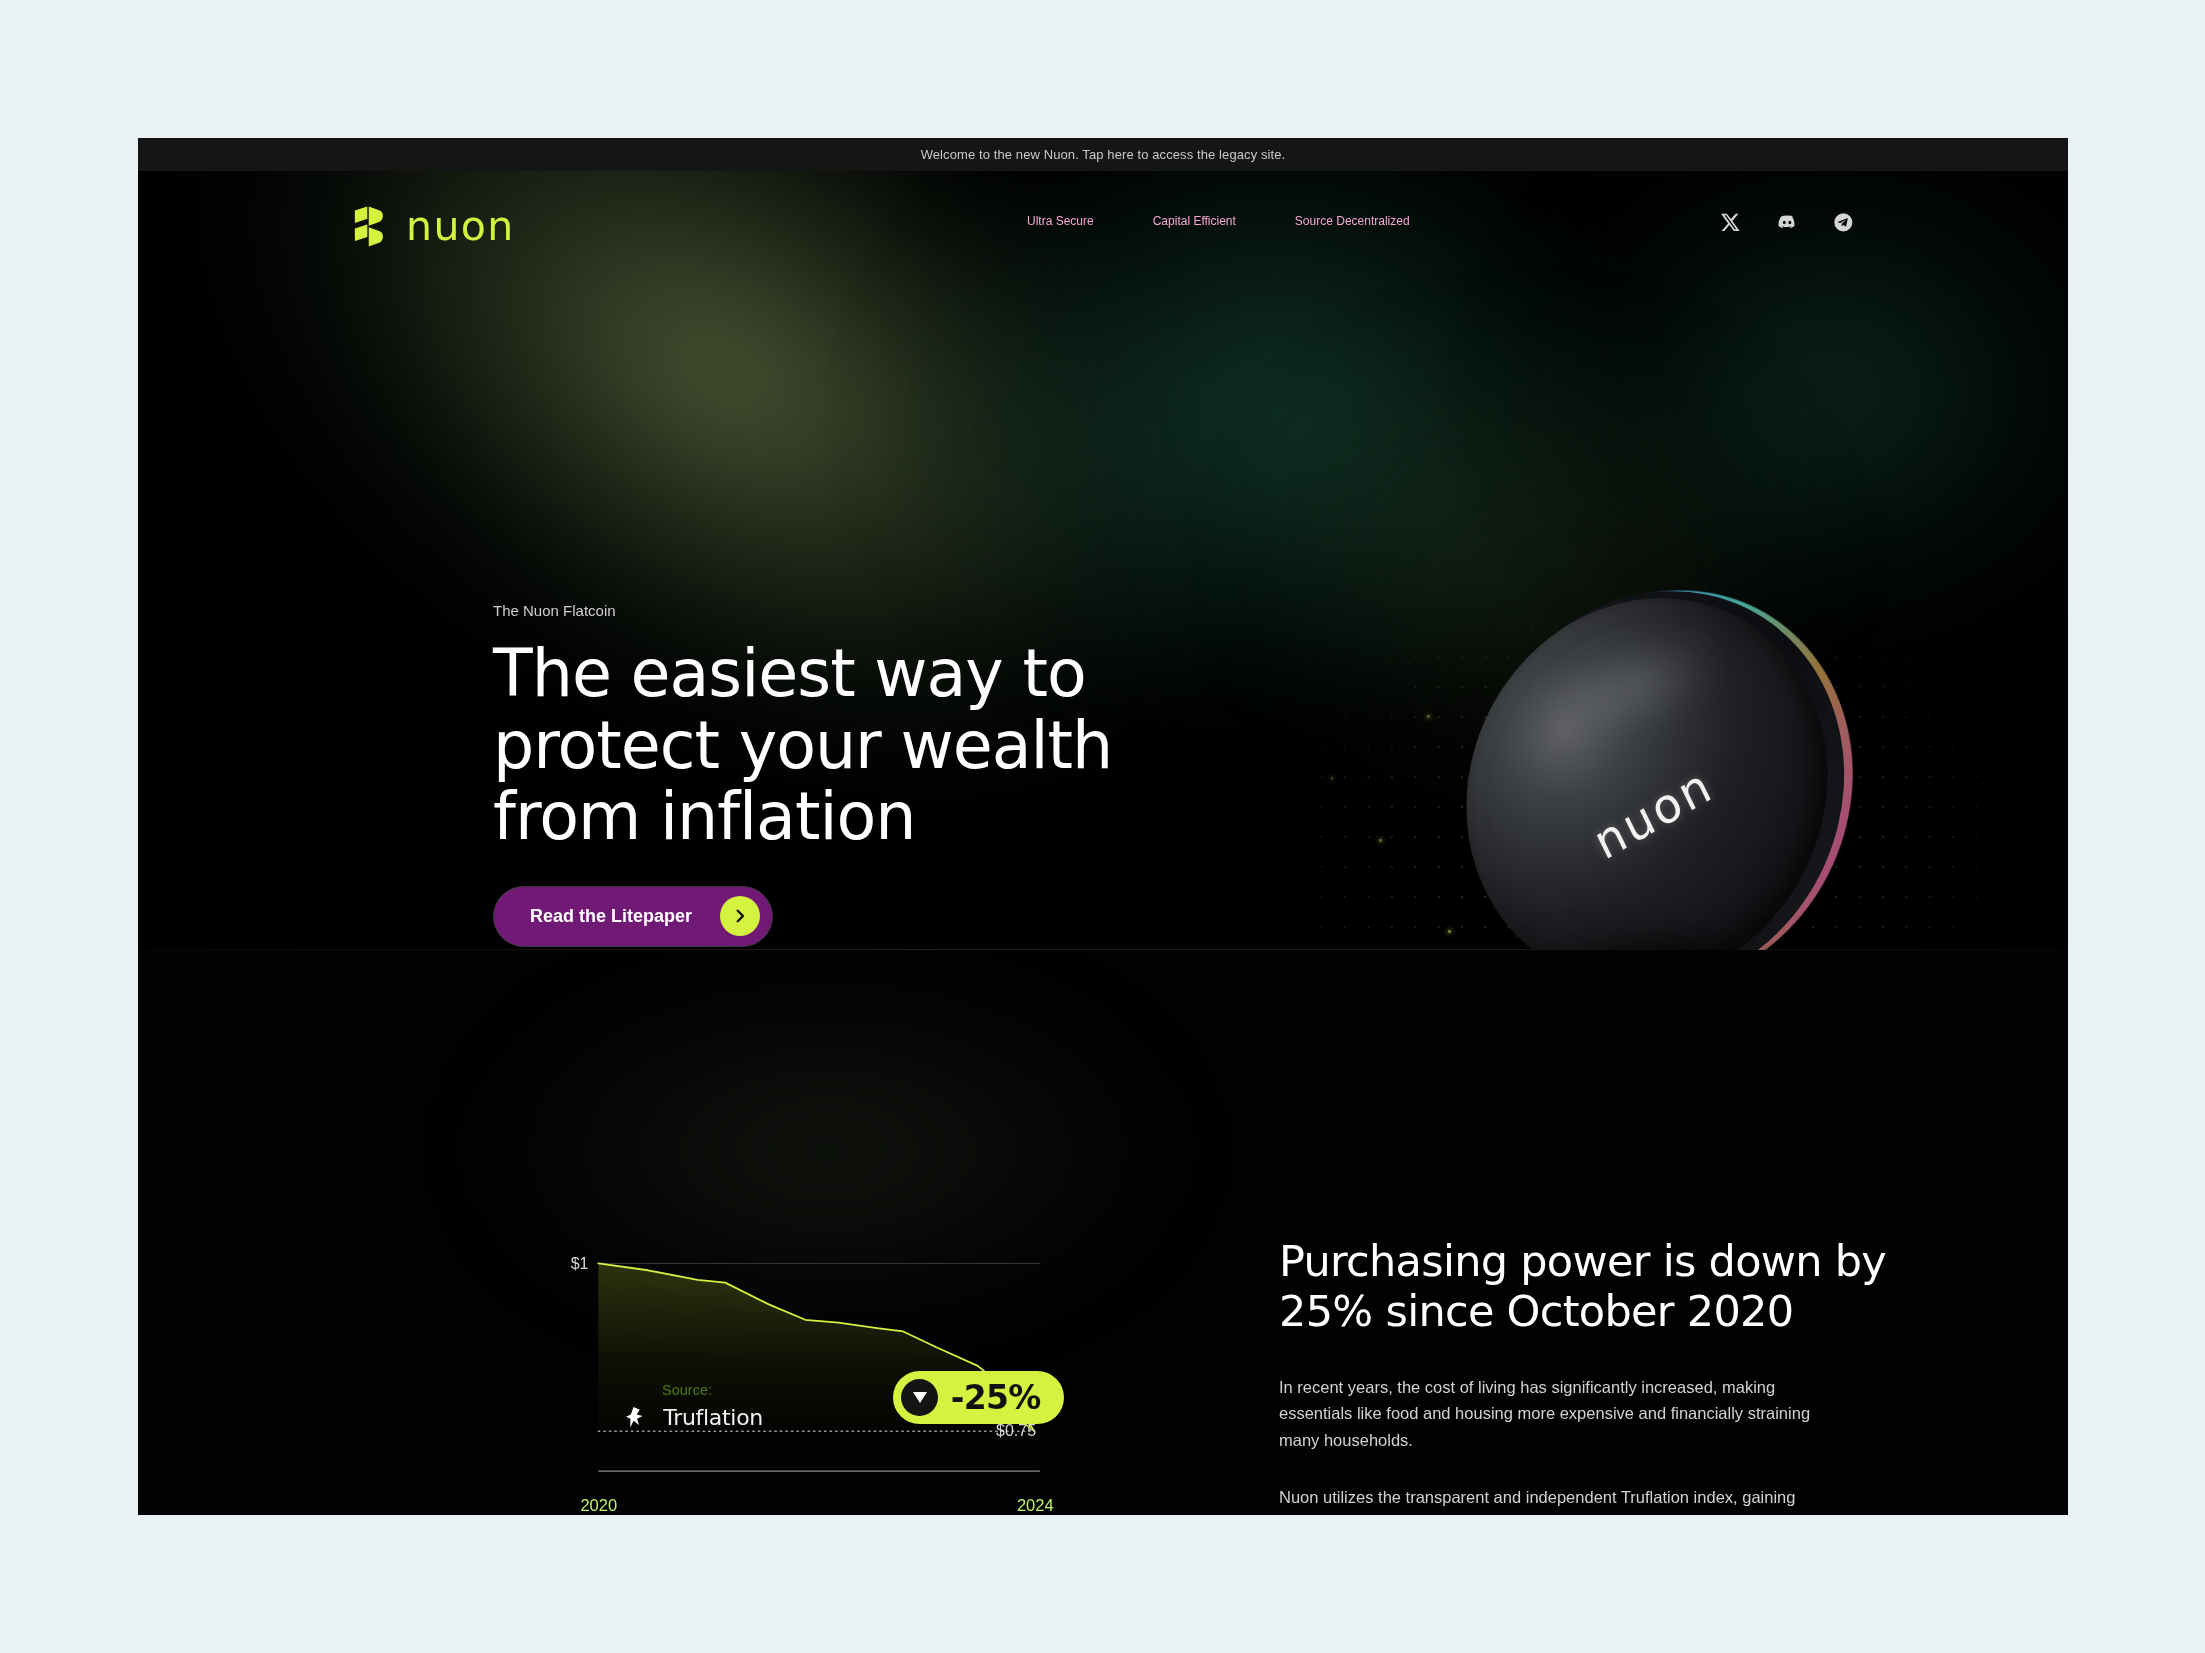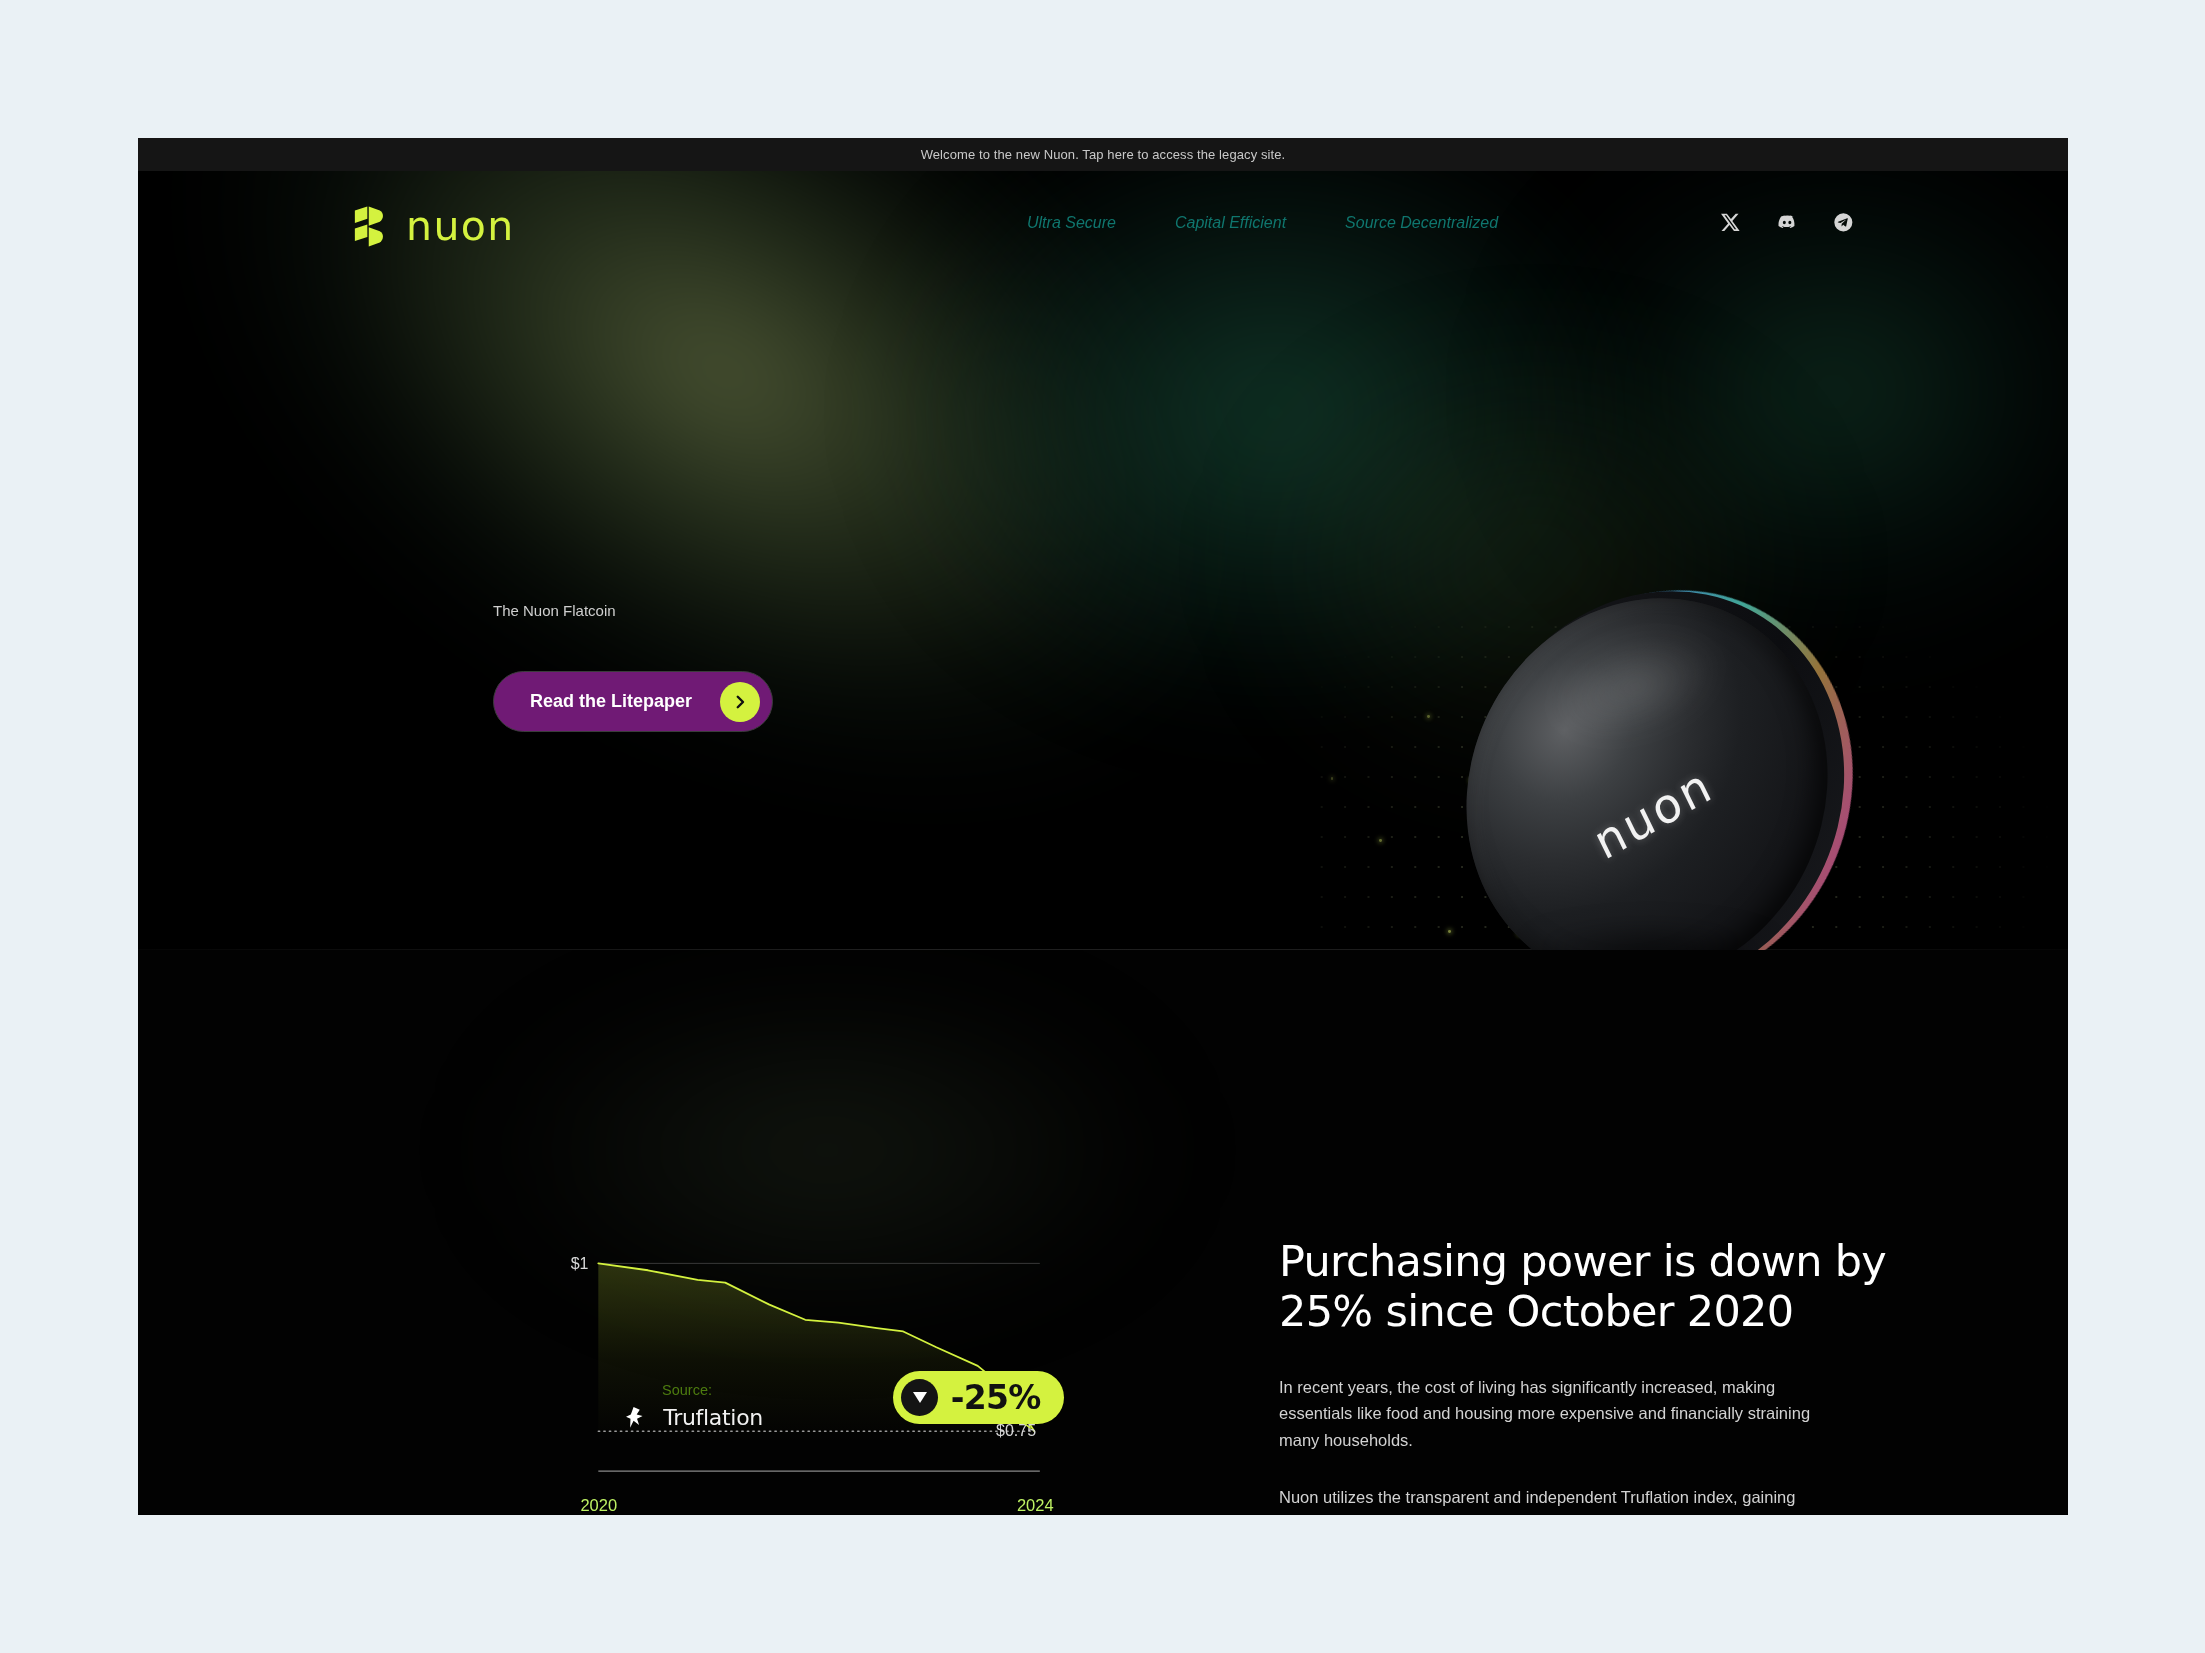"Ultra Secure" .nav a { color: #0f766e -> #f9a8d4; font-size: 16px -> 12px; font-style: italic -> none }
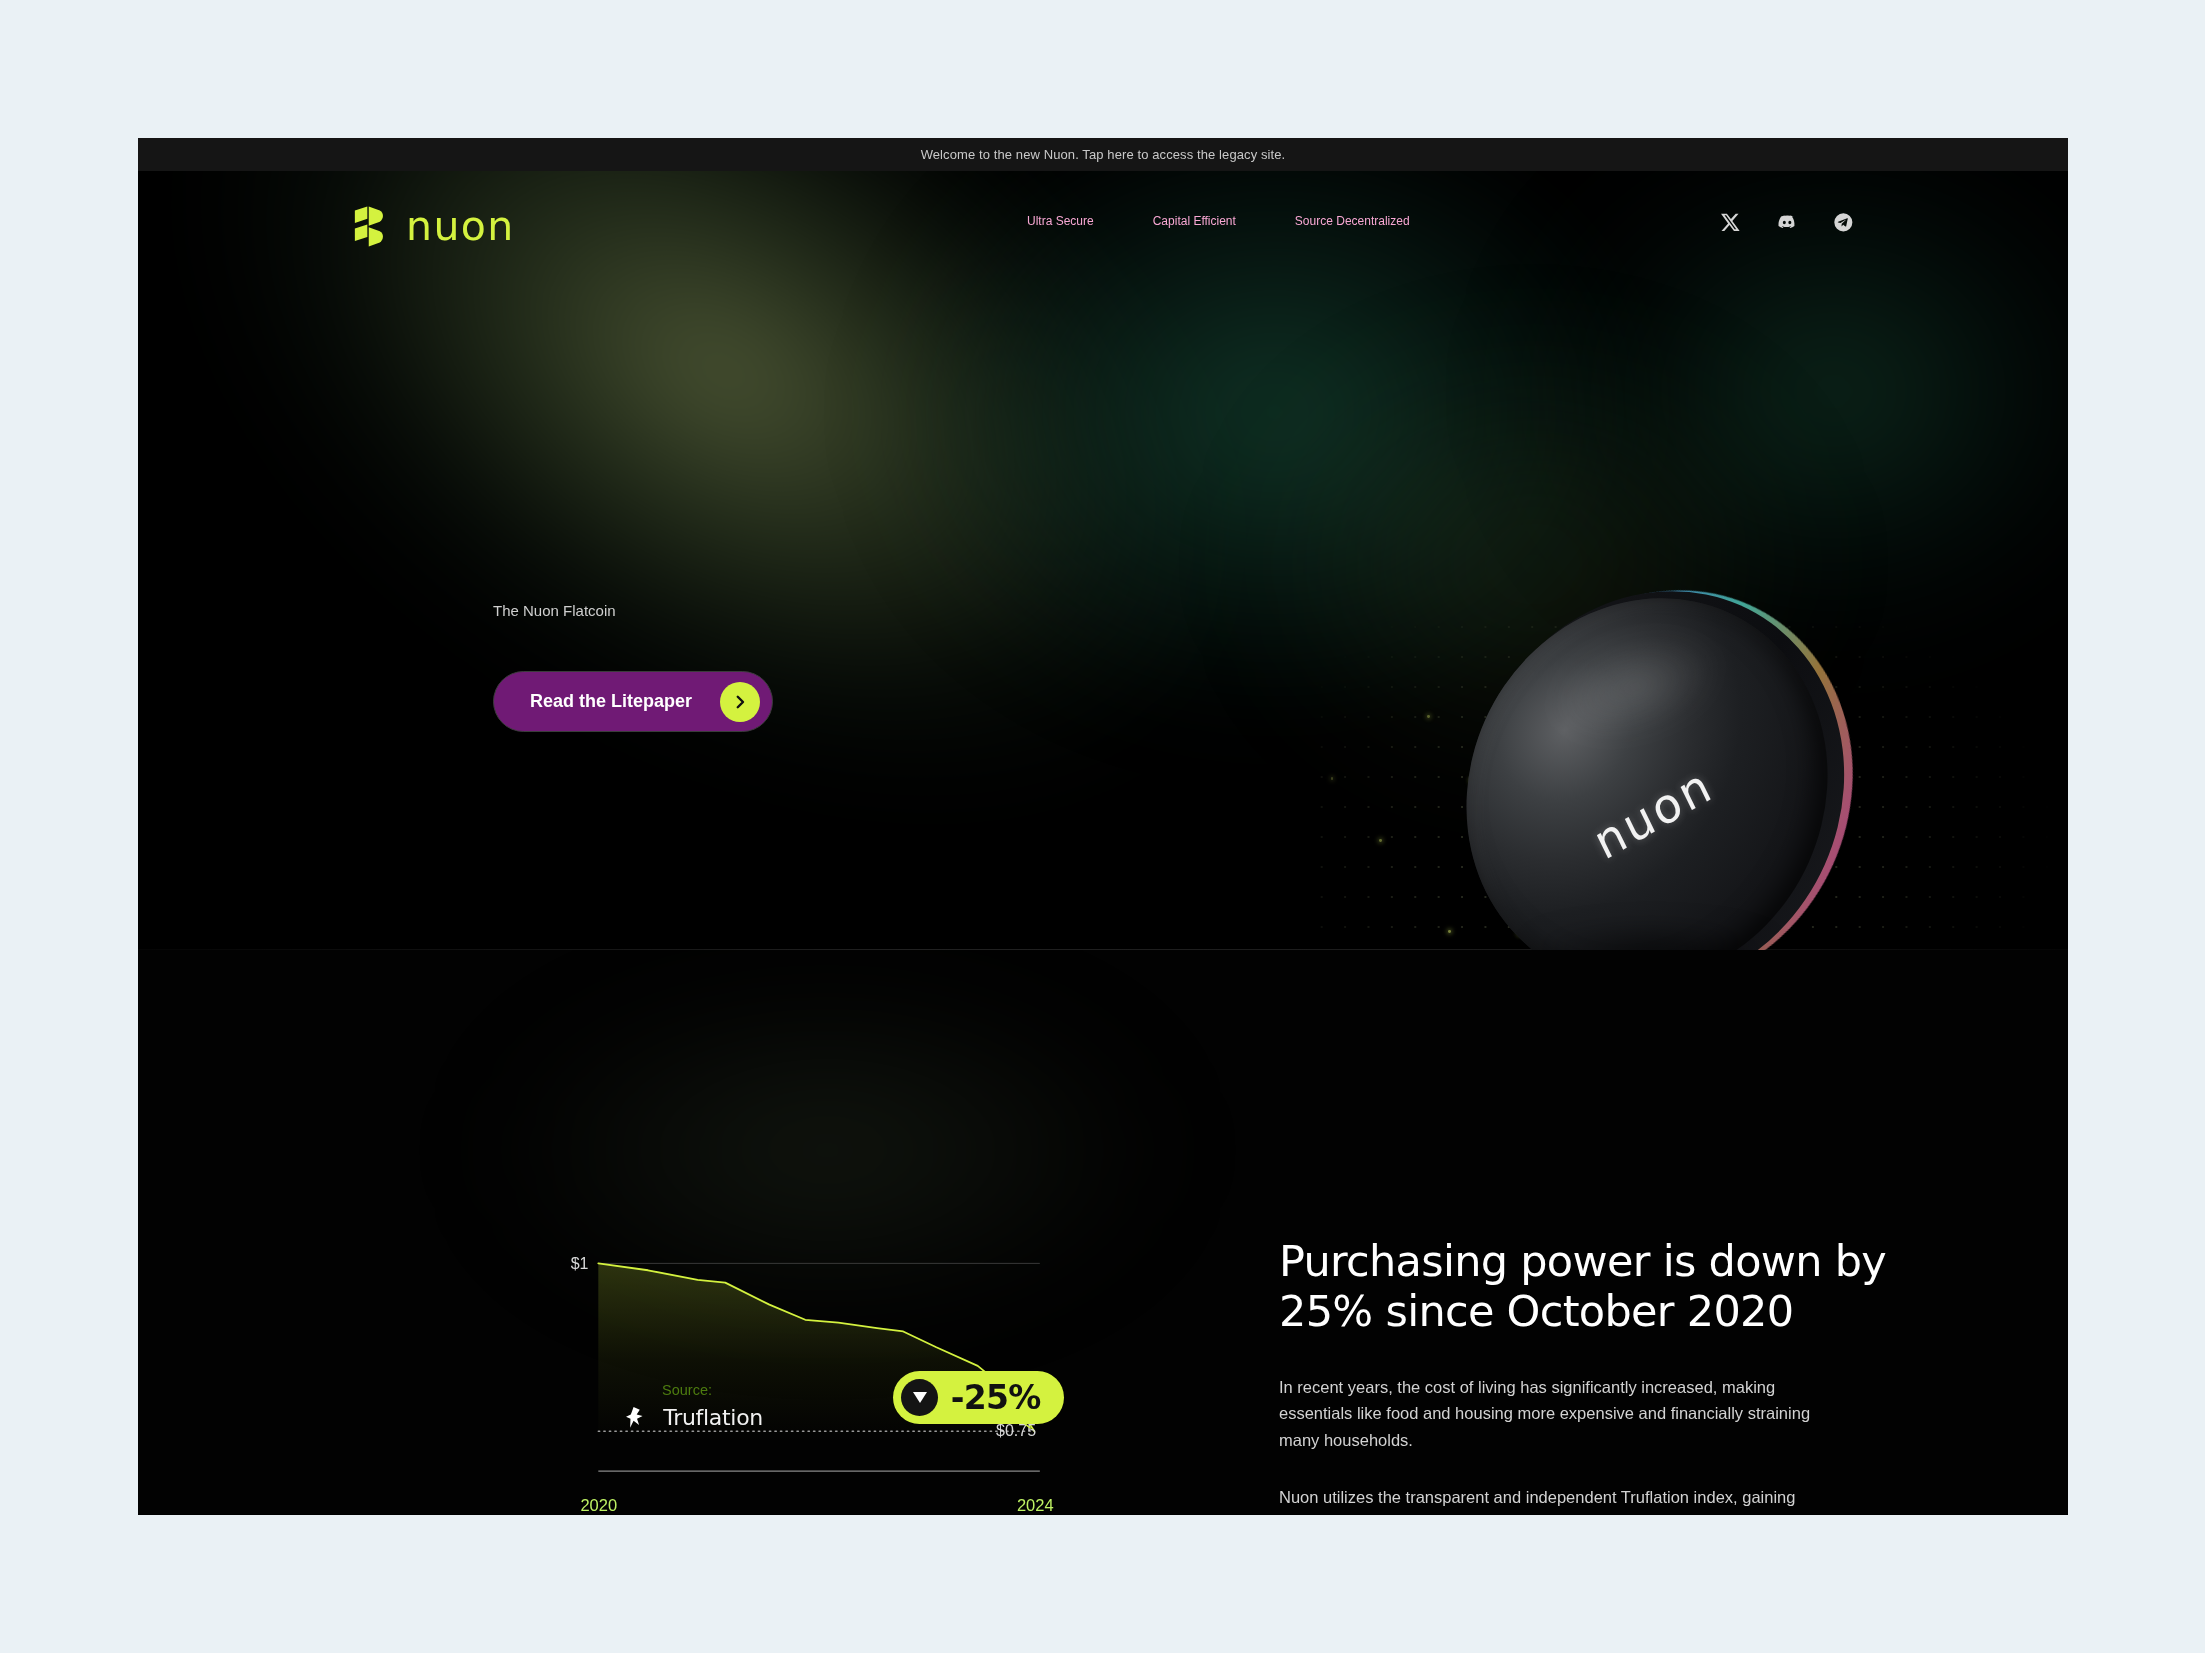"The easiest way to" h1.h1 { html: none -> <h1>The easiest way to protect your wealth from inflation</h1> }
